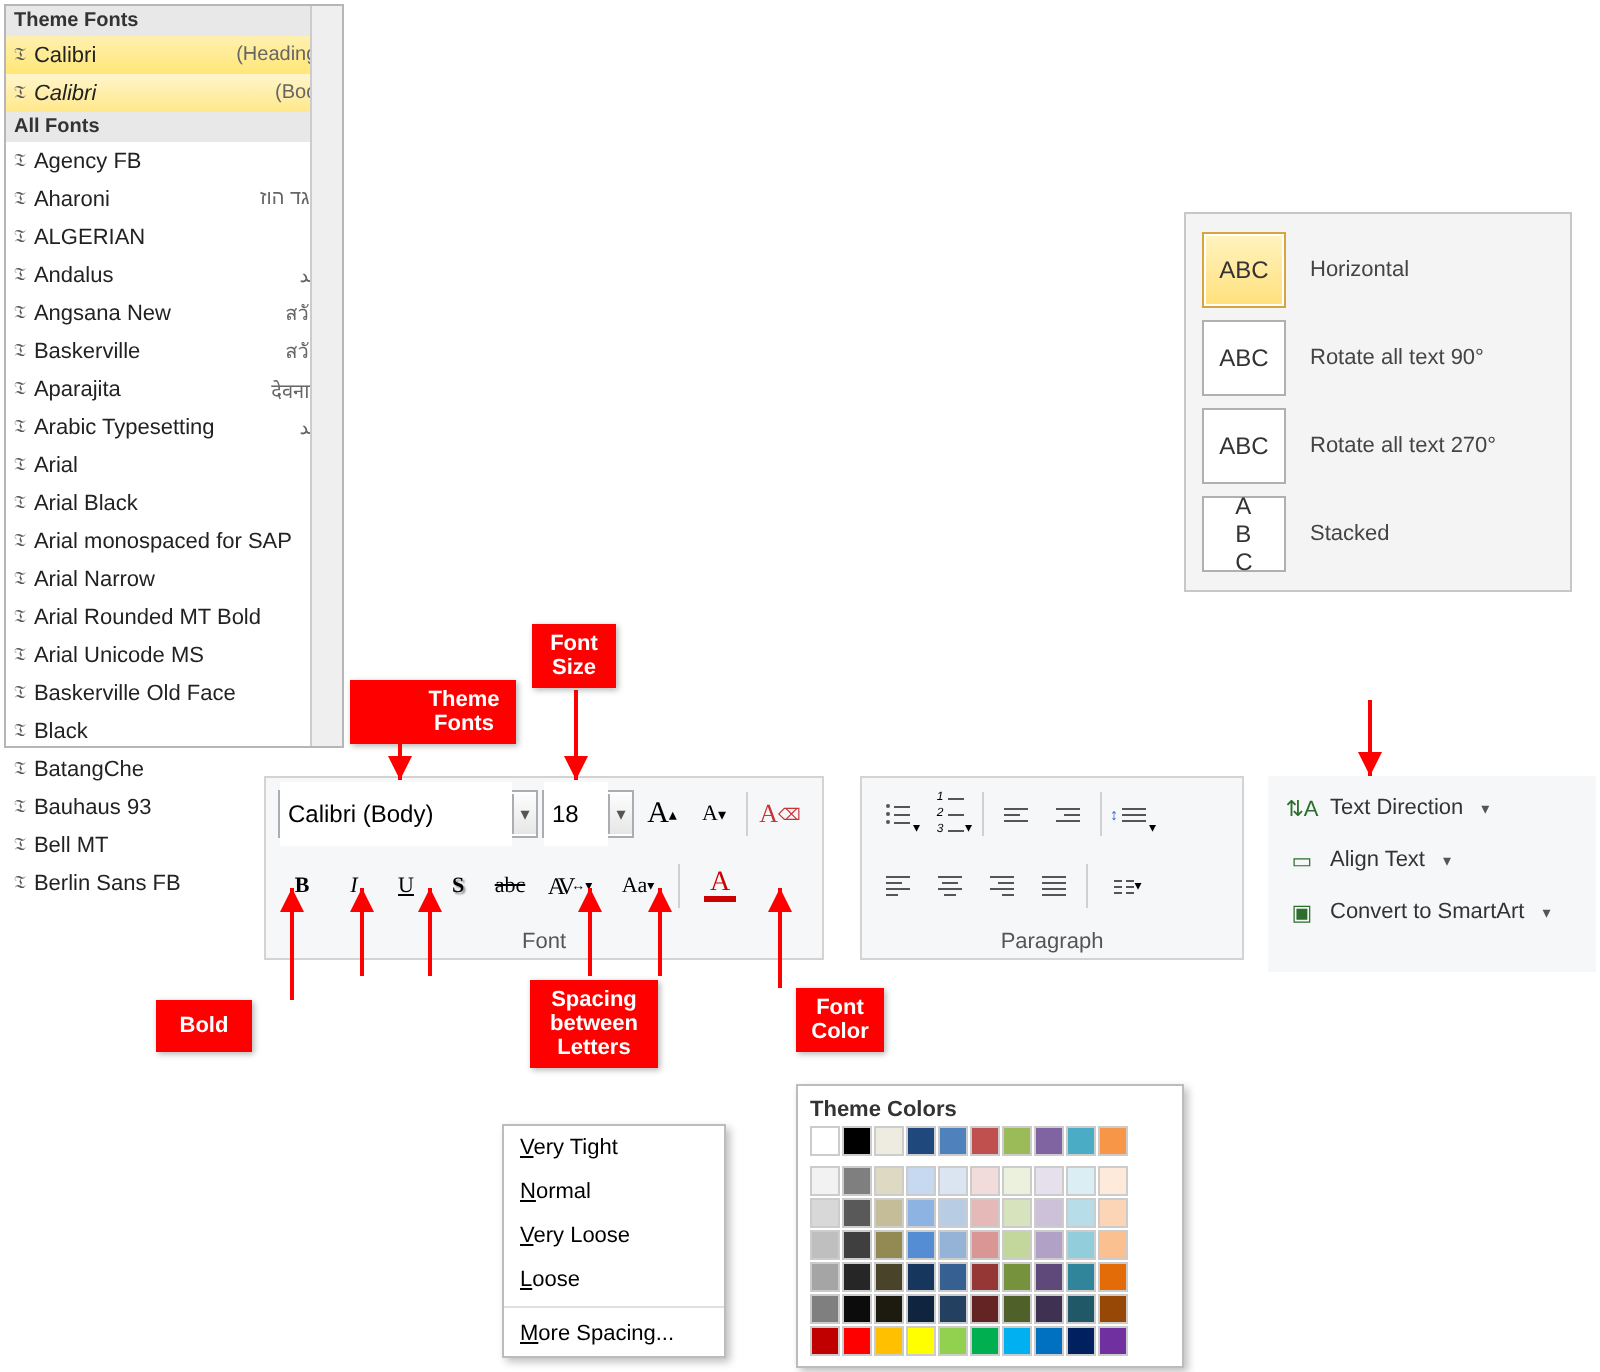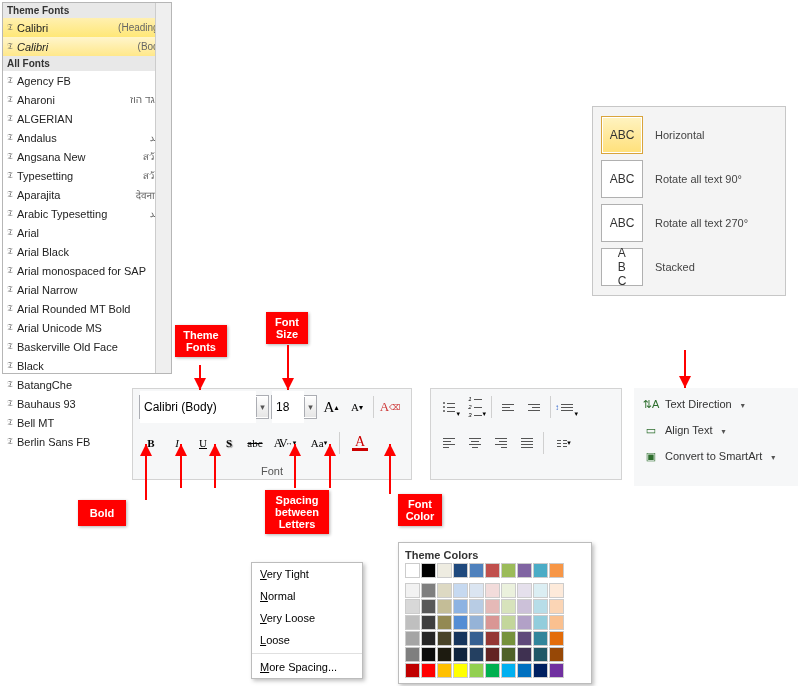"Typesetting" span.name { text: Typesetting -> Baskerville }
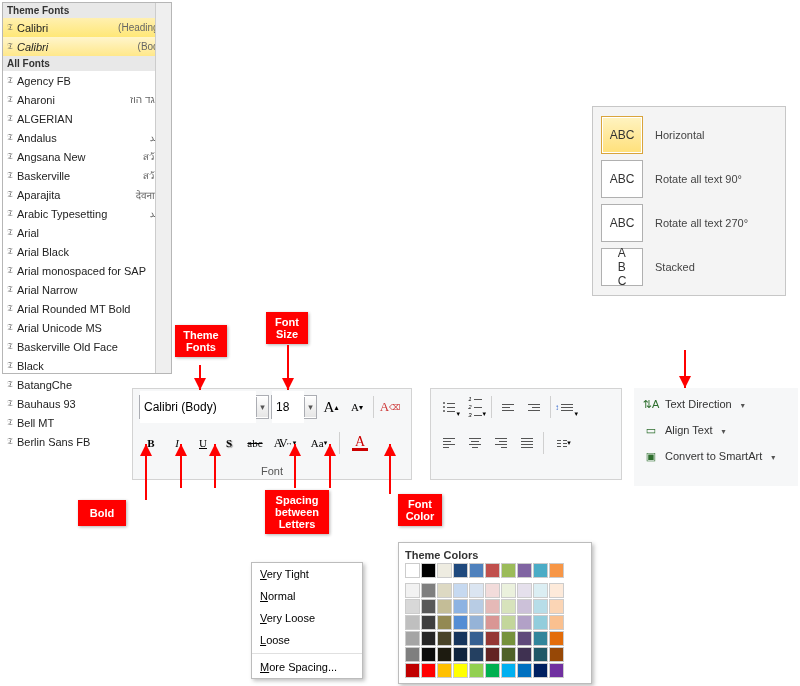"Theme" div.callout { padding-left: none -> 31px; top: 325px -> 340px }
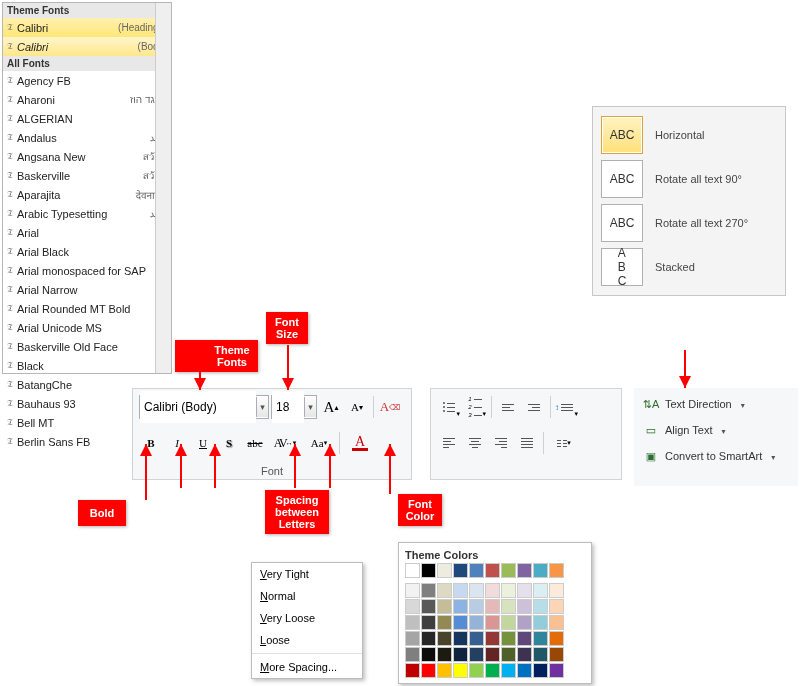"Paragraph" div.pg-title { html: none -> <div>Paragraph</div> }
